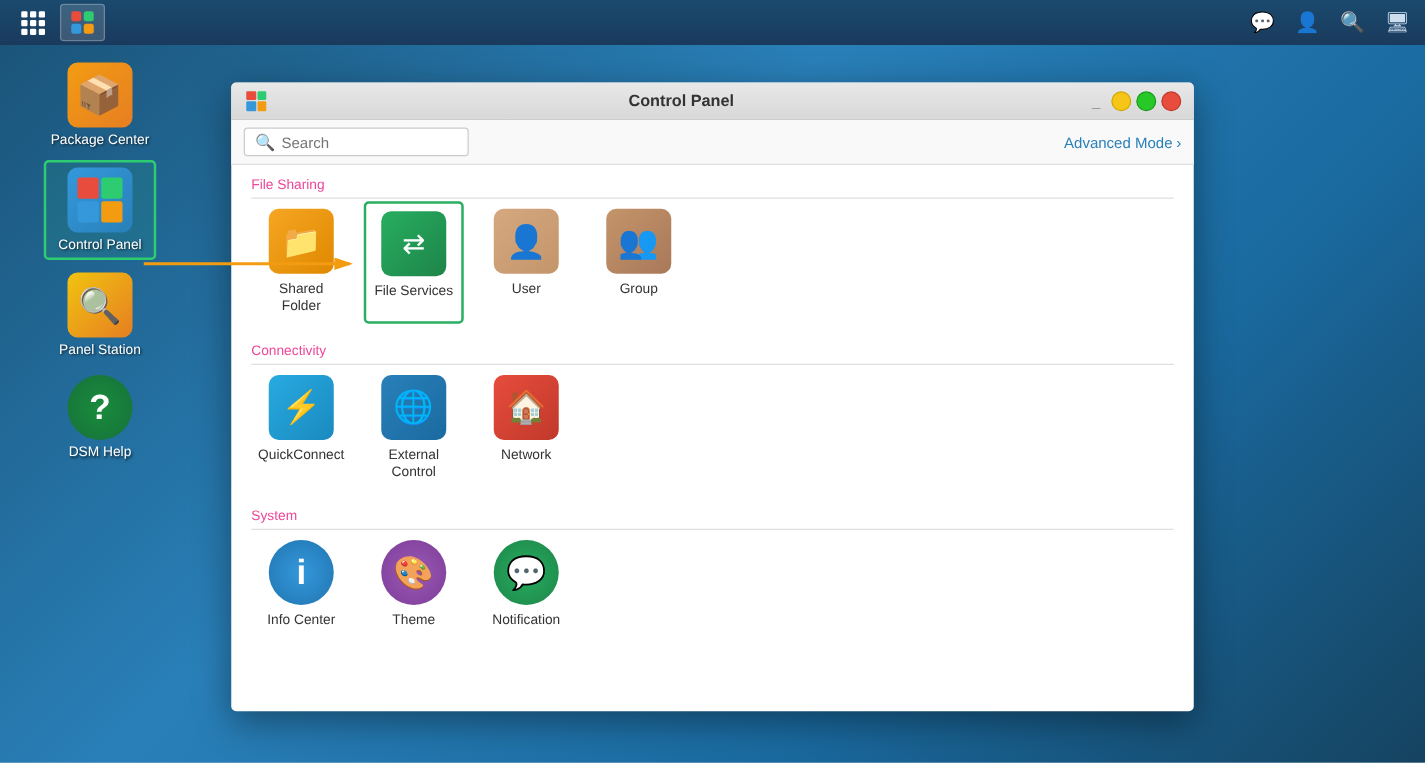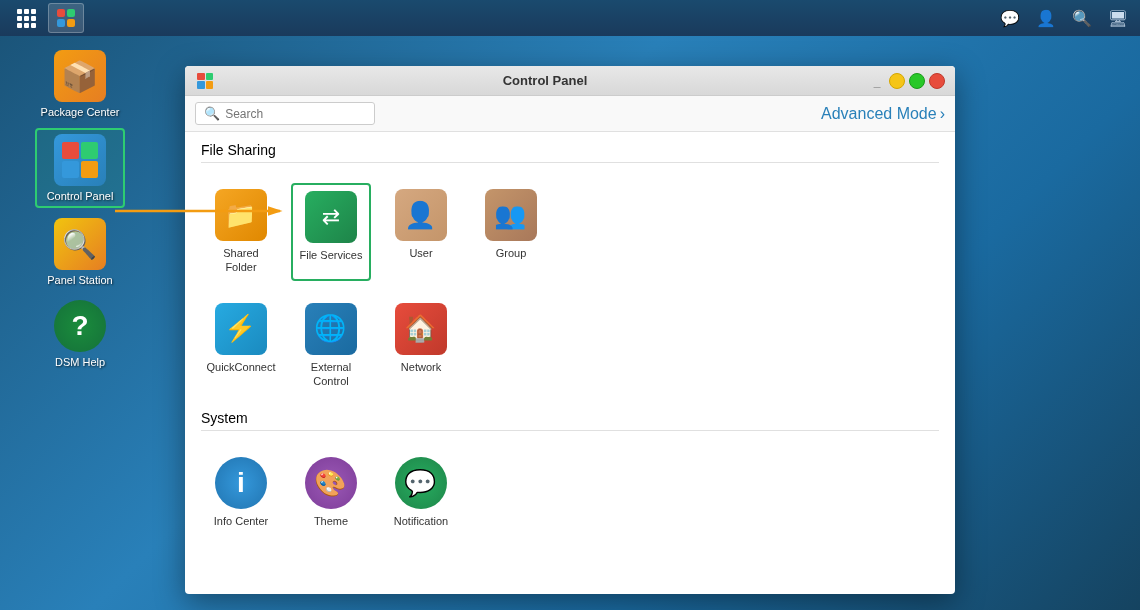"Advanced Mode" .advanced-mode { font-size: 16px -> 12px }
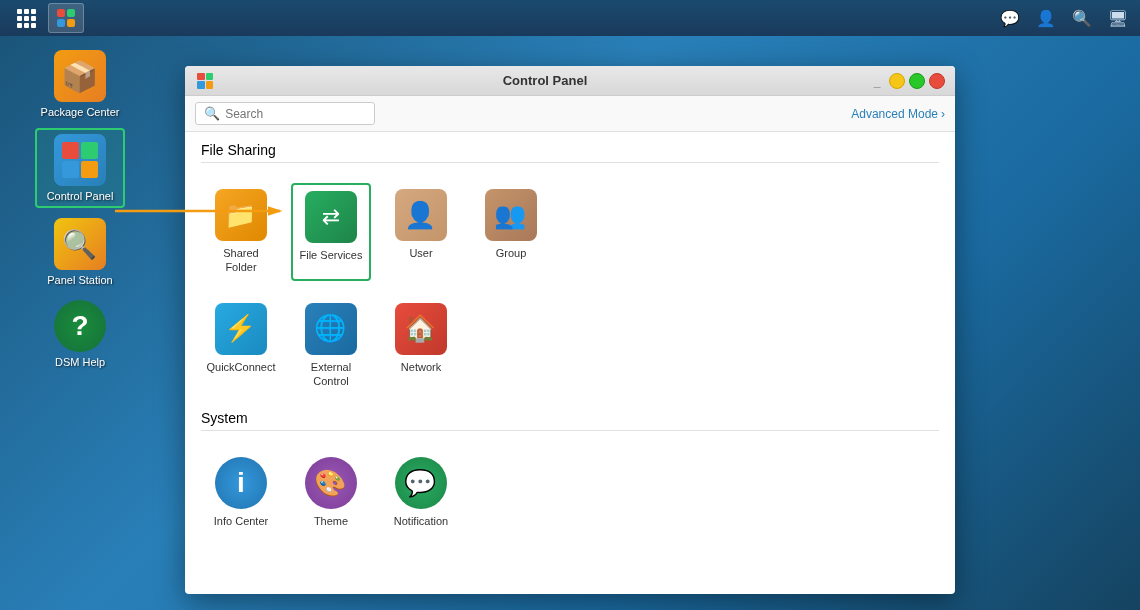"File Sharing" .section-title { color: #000000 -> #ec4899; font-size: 14px -> 11px; margin-bottom: 20px -> 2px }
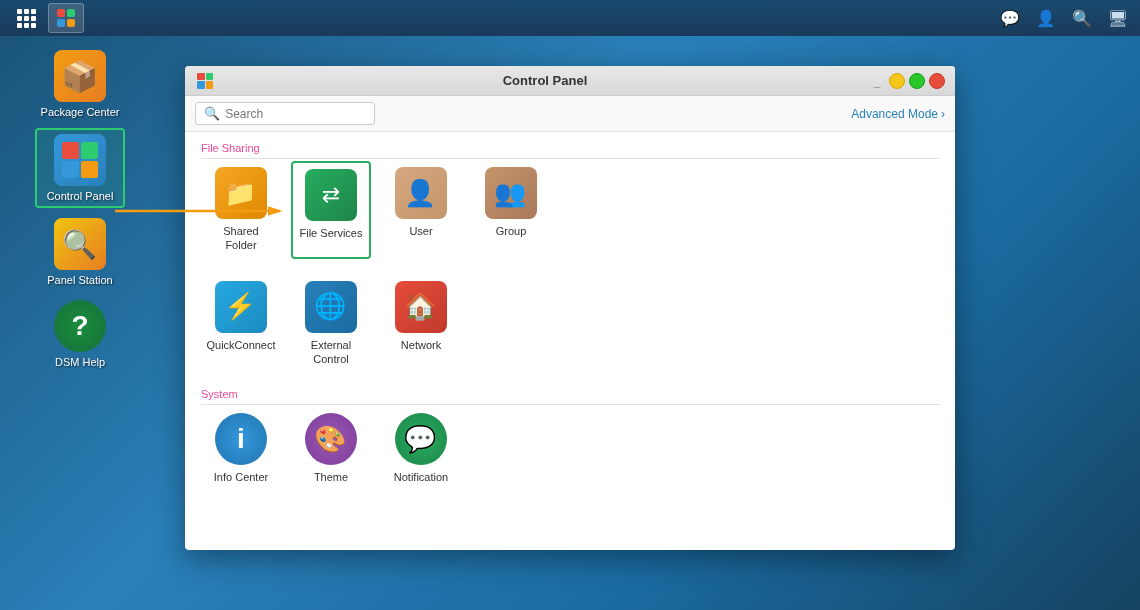"Connectivity" div.section-title { html: none -> <div>Connectivity</div> }
